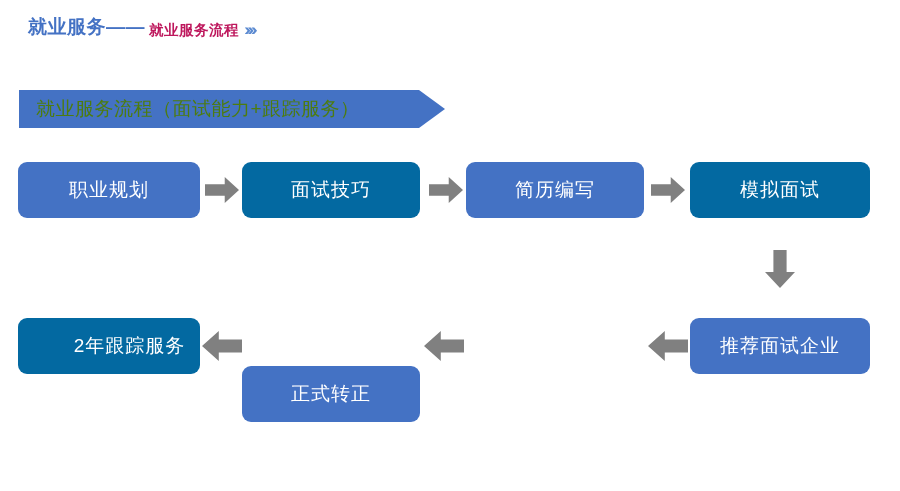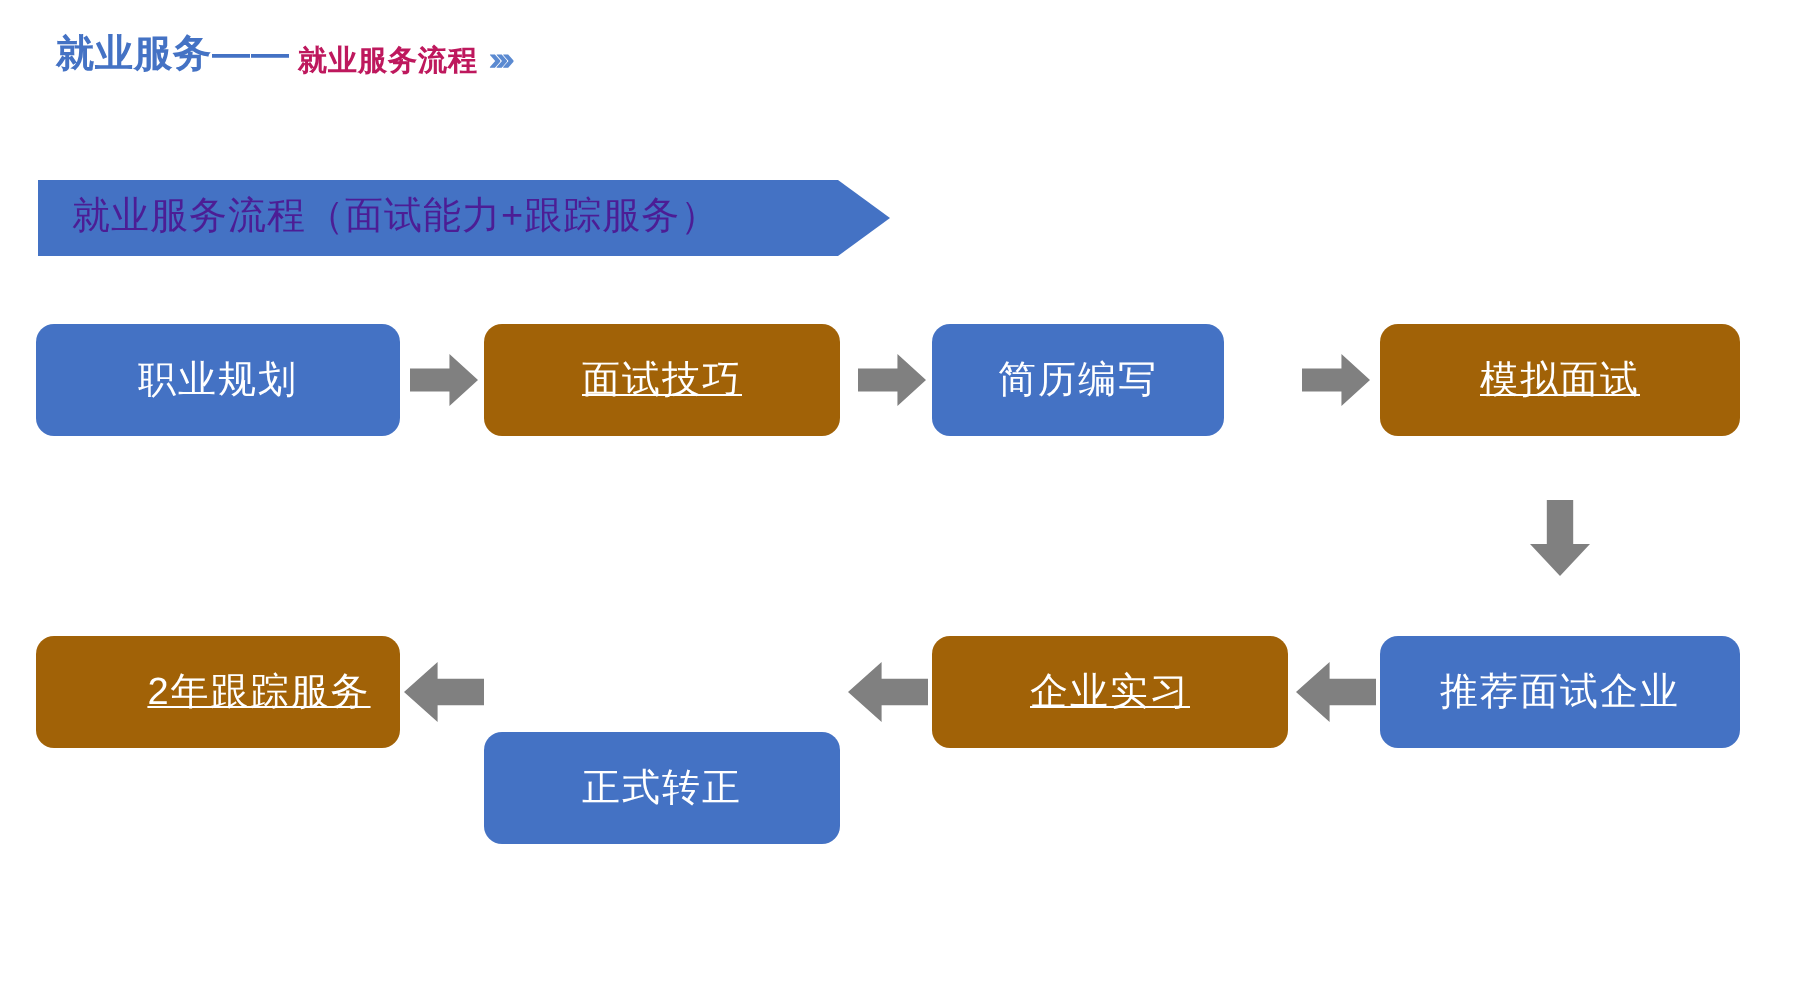"就业服务流程（面试能力+跟踪服务）" .banner-label { color: #4c1d95 -> #4d7c0f }
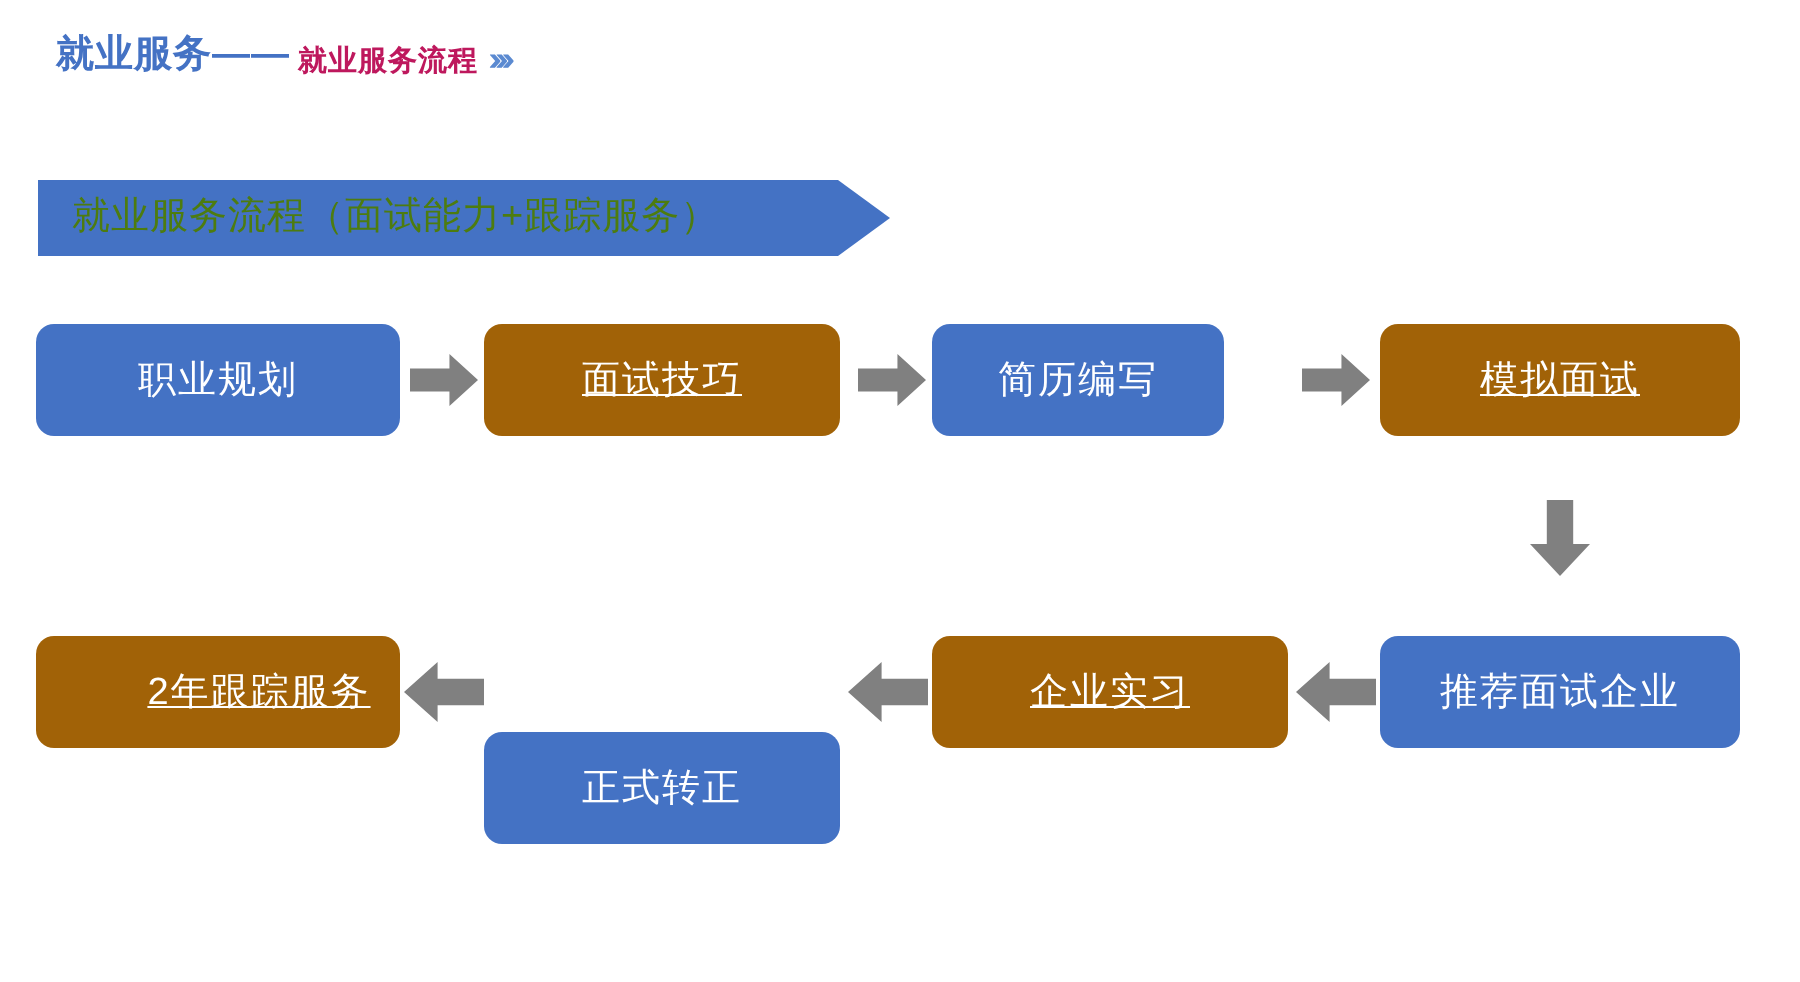"面试技巧" .node.orange { background: #a16207 -> #0369a1; text-decoration: underline -> none }
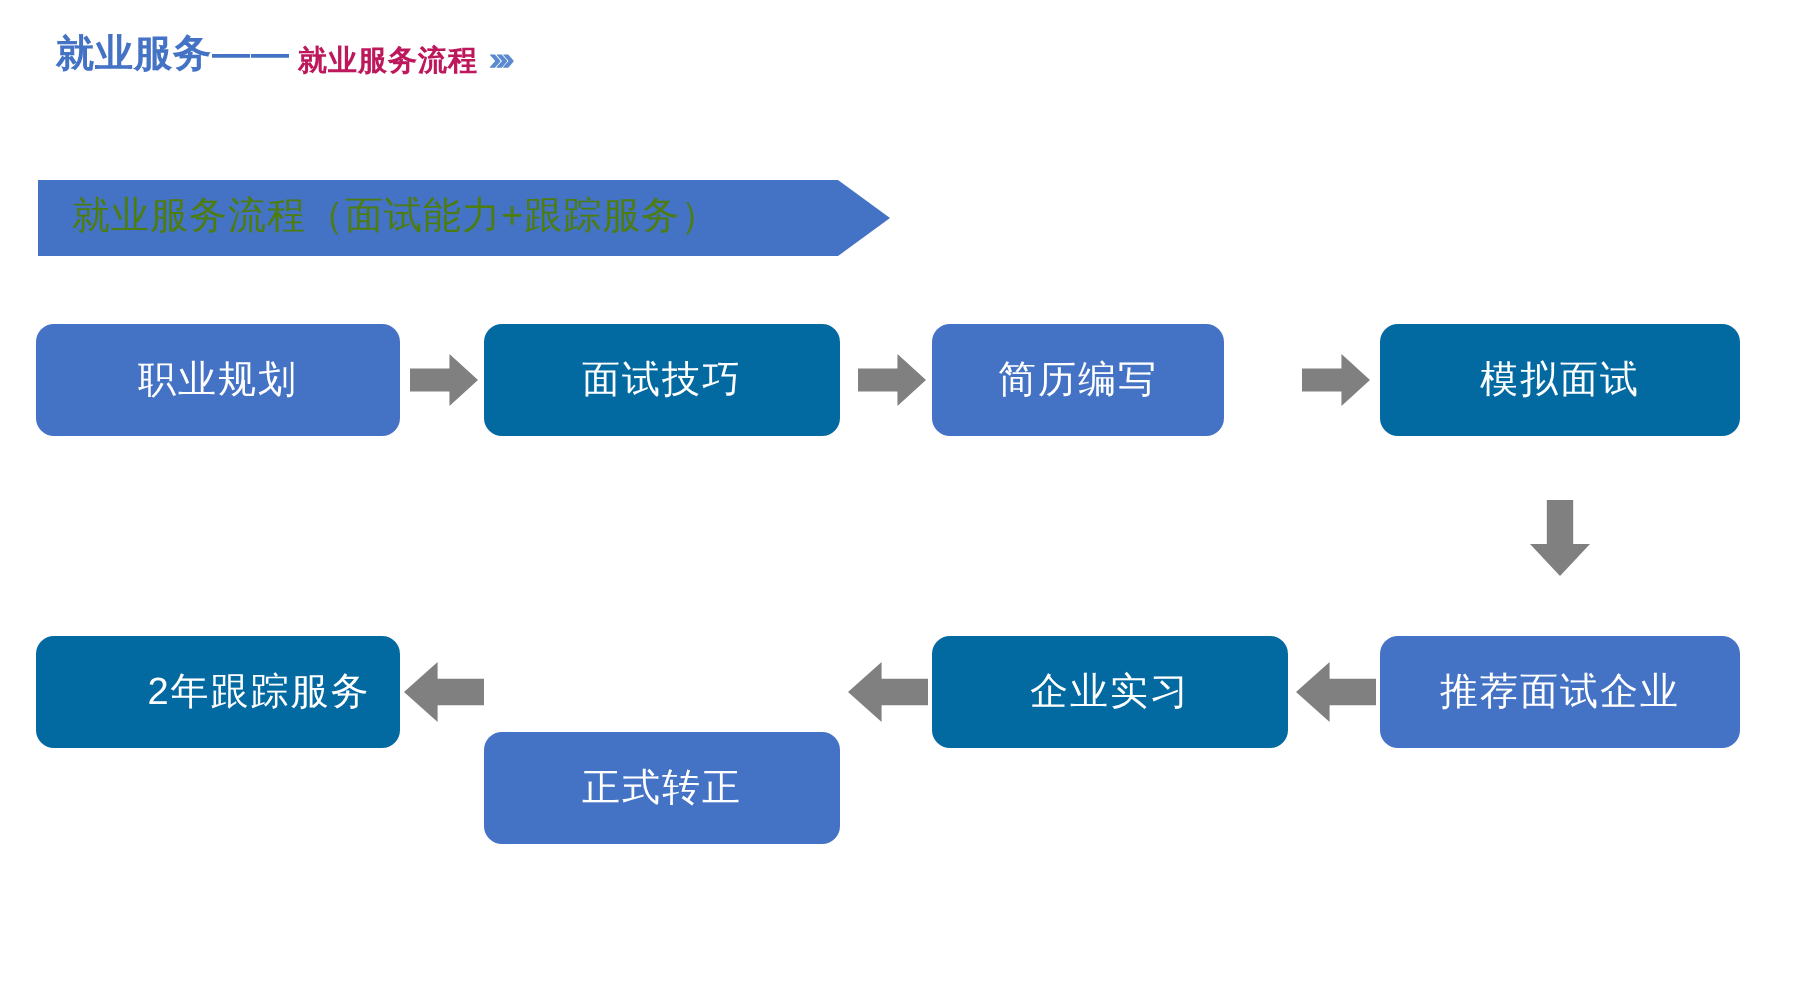"简历编写" div.node { width: 146px -> 178px }
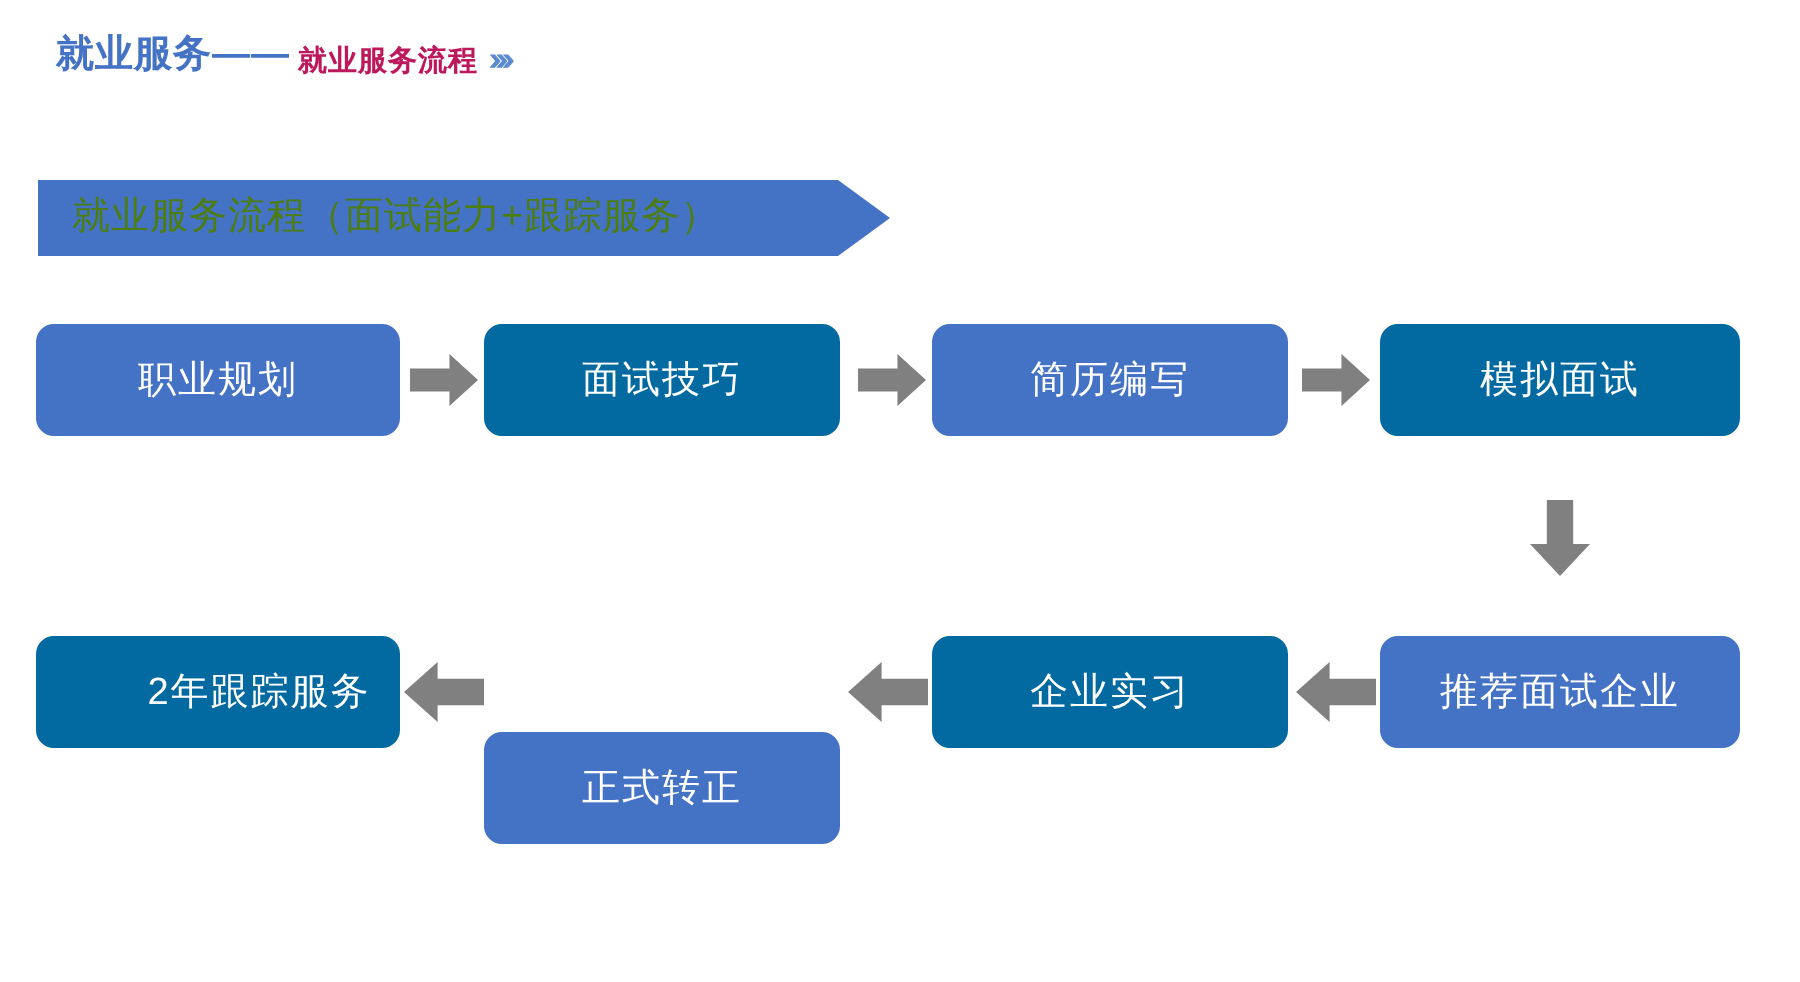"企业实习" div.node { html: <div>企业实习</div> -> none }
